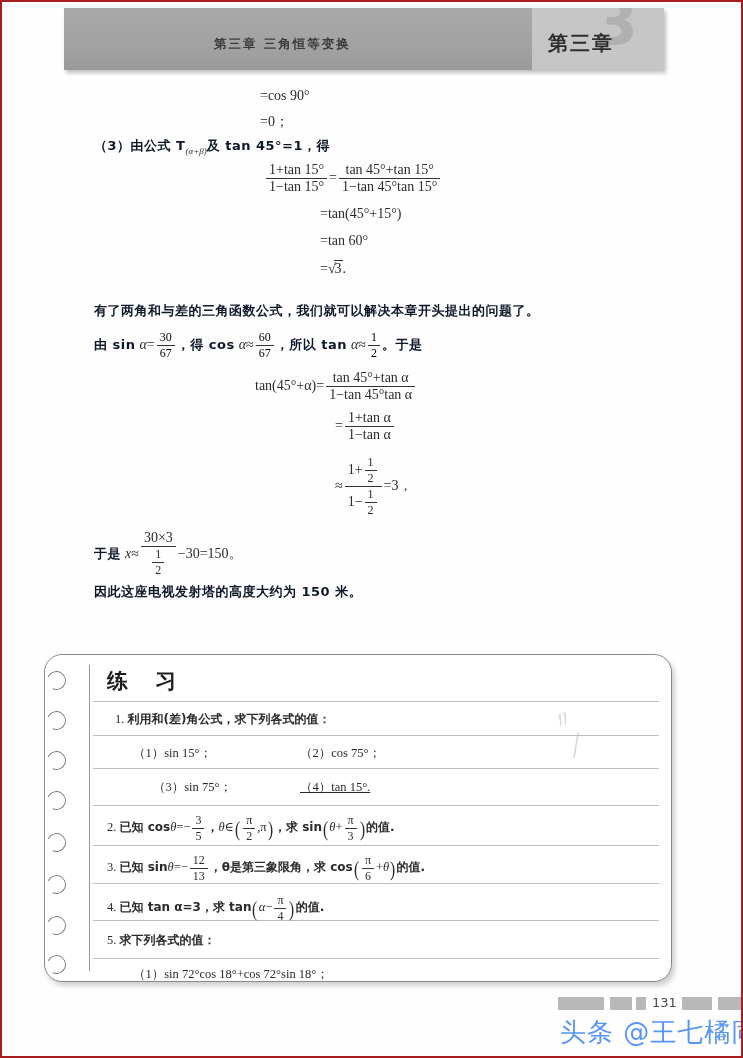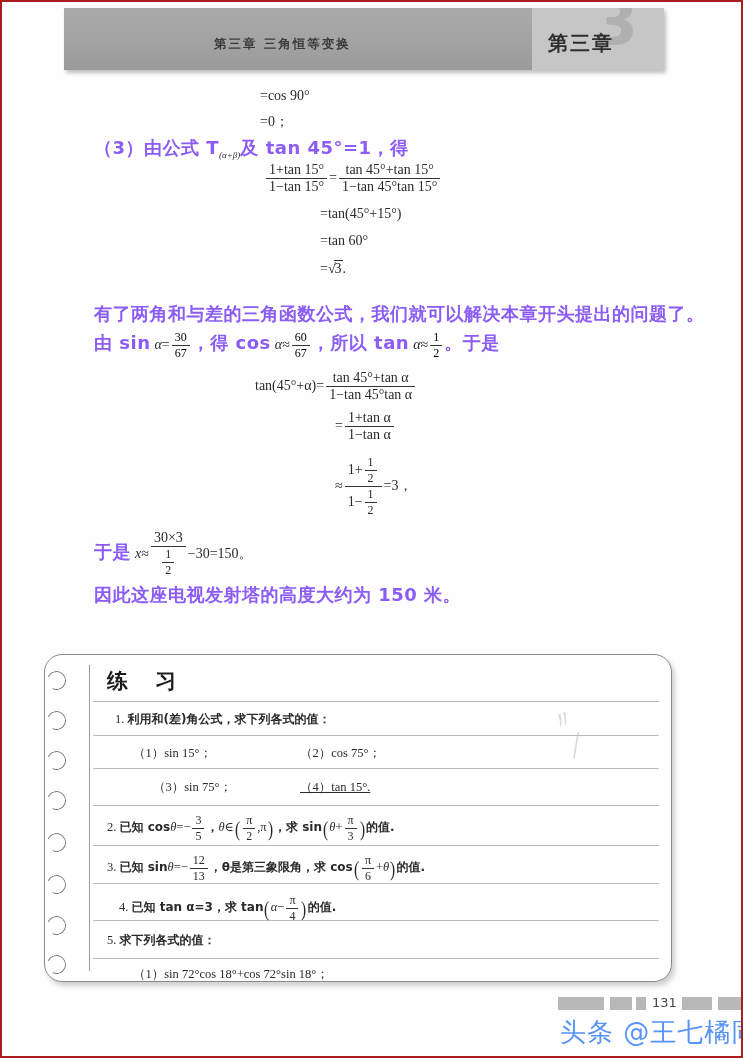"（3）由公式 T" .para { color: #8b5cf6 -> #0f172a; font-size: 18px -> 13px }
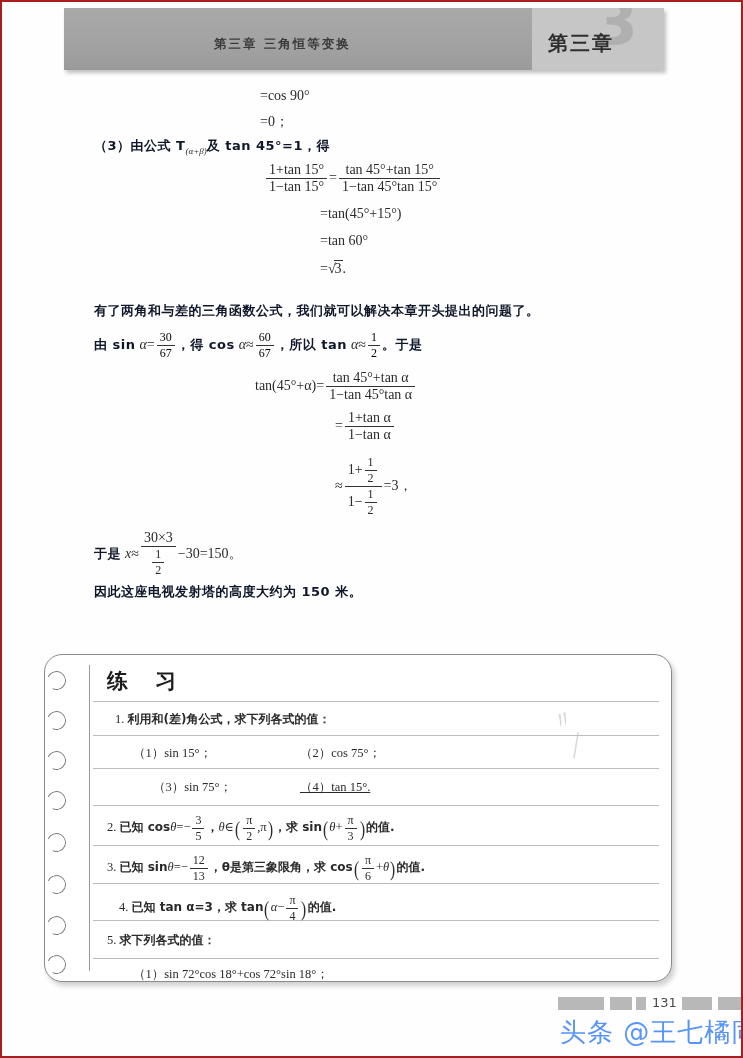"4. 已知 tan α=3，求 tan(α−" div.ex-item { margin-left: 12px -> none }
